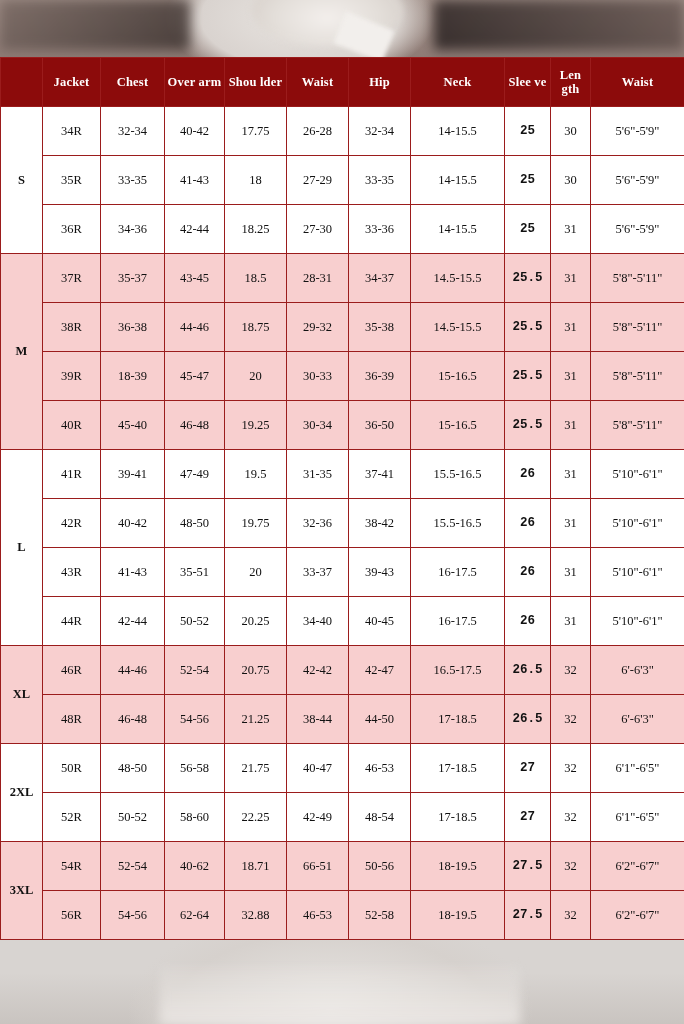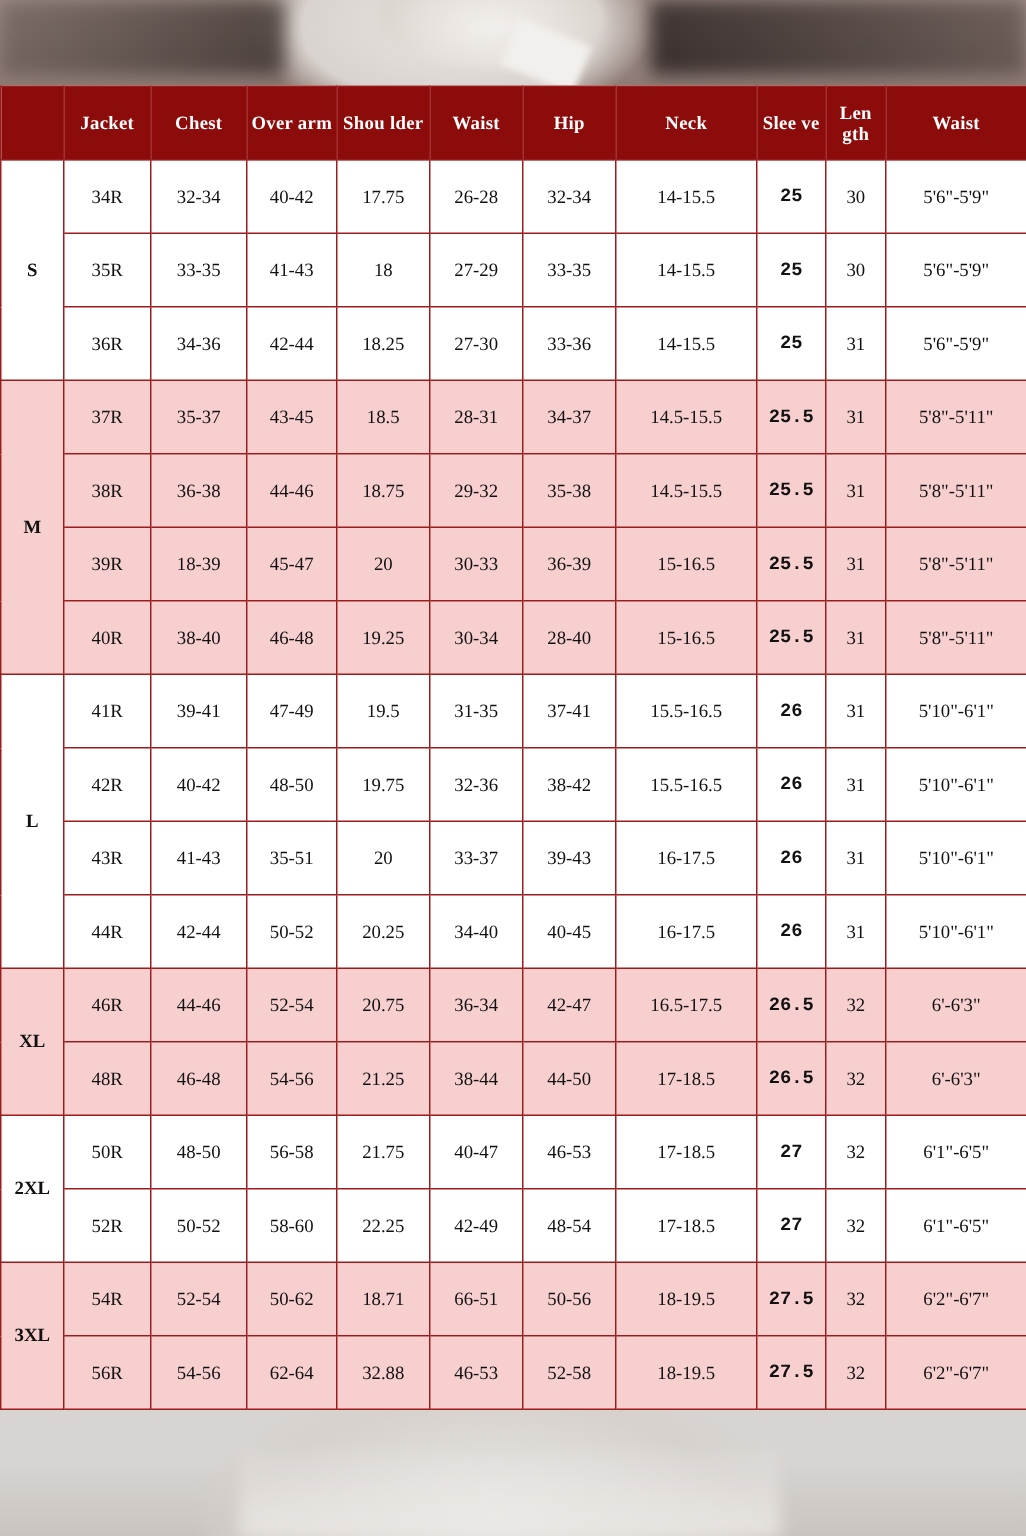"38-40" td { text: 38-40 -> 45-40 }
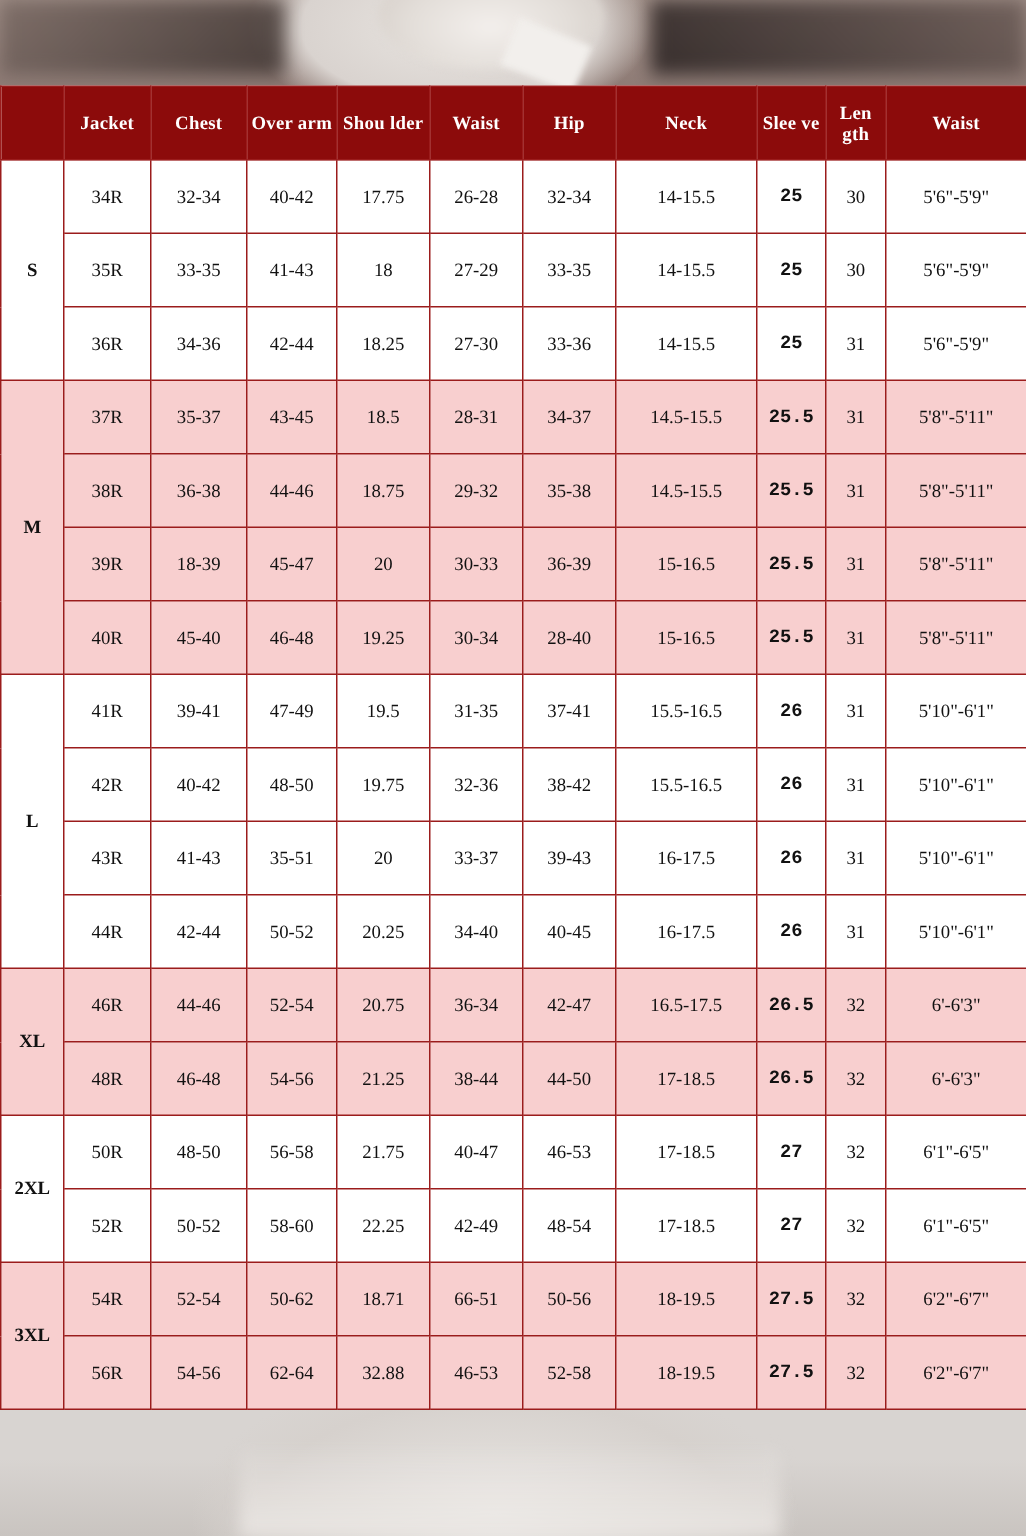"28-40" td { text: 28-40 -> 36-50 }
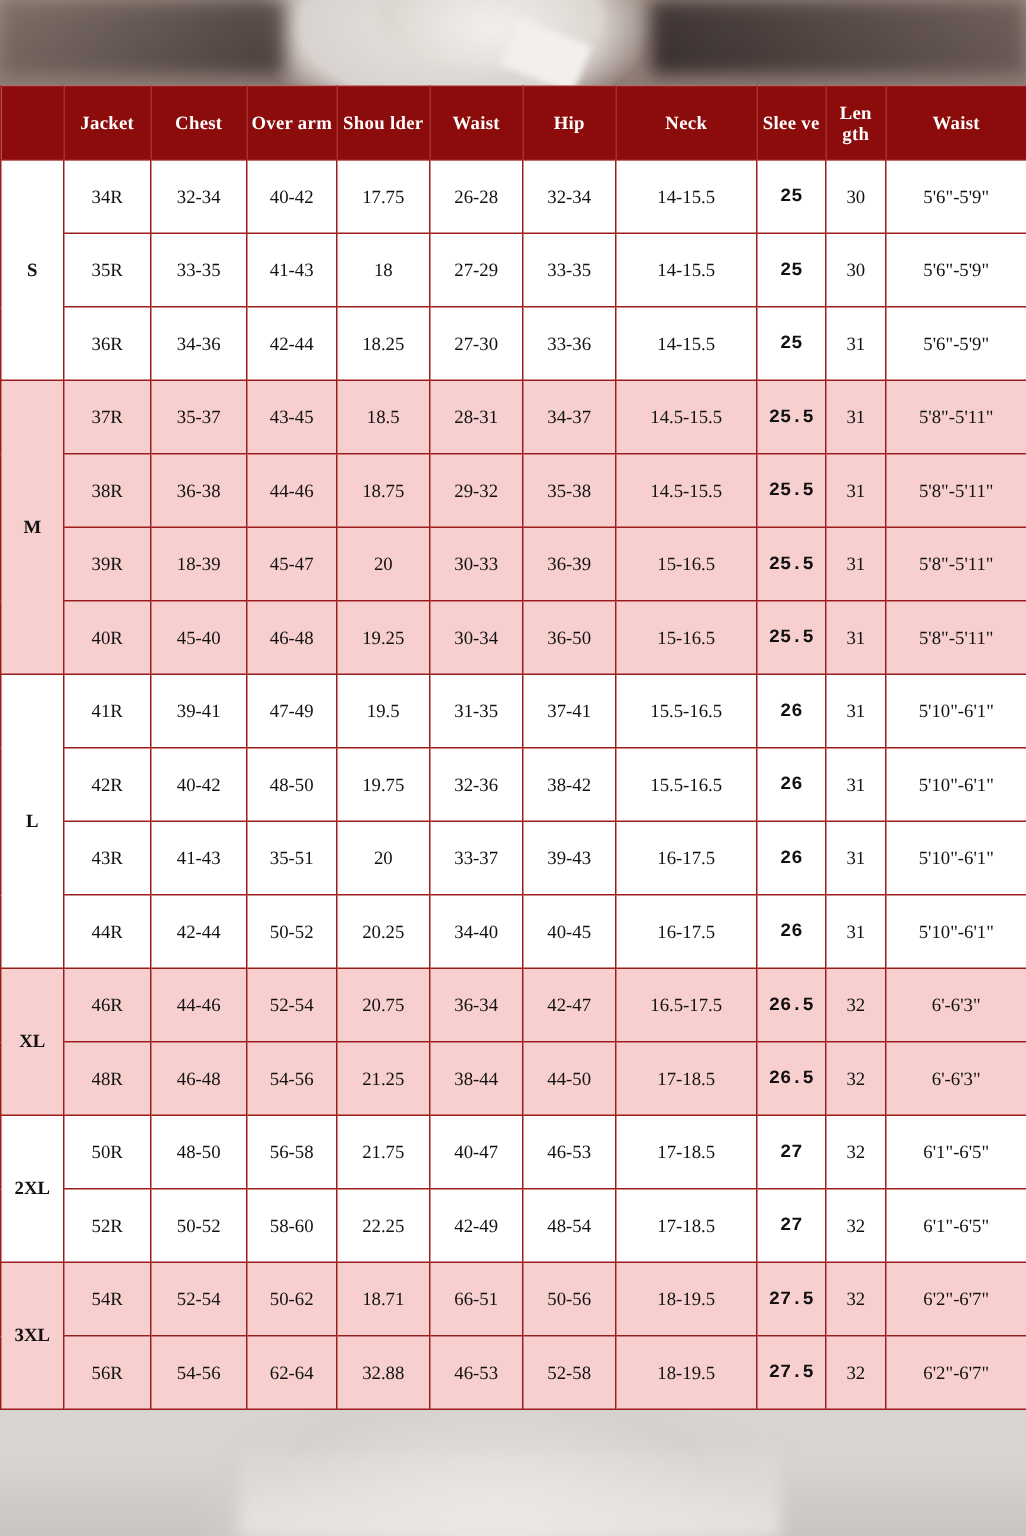"36-34" td { text: 36-34 -> 42-42 }
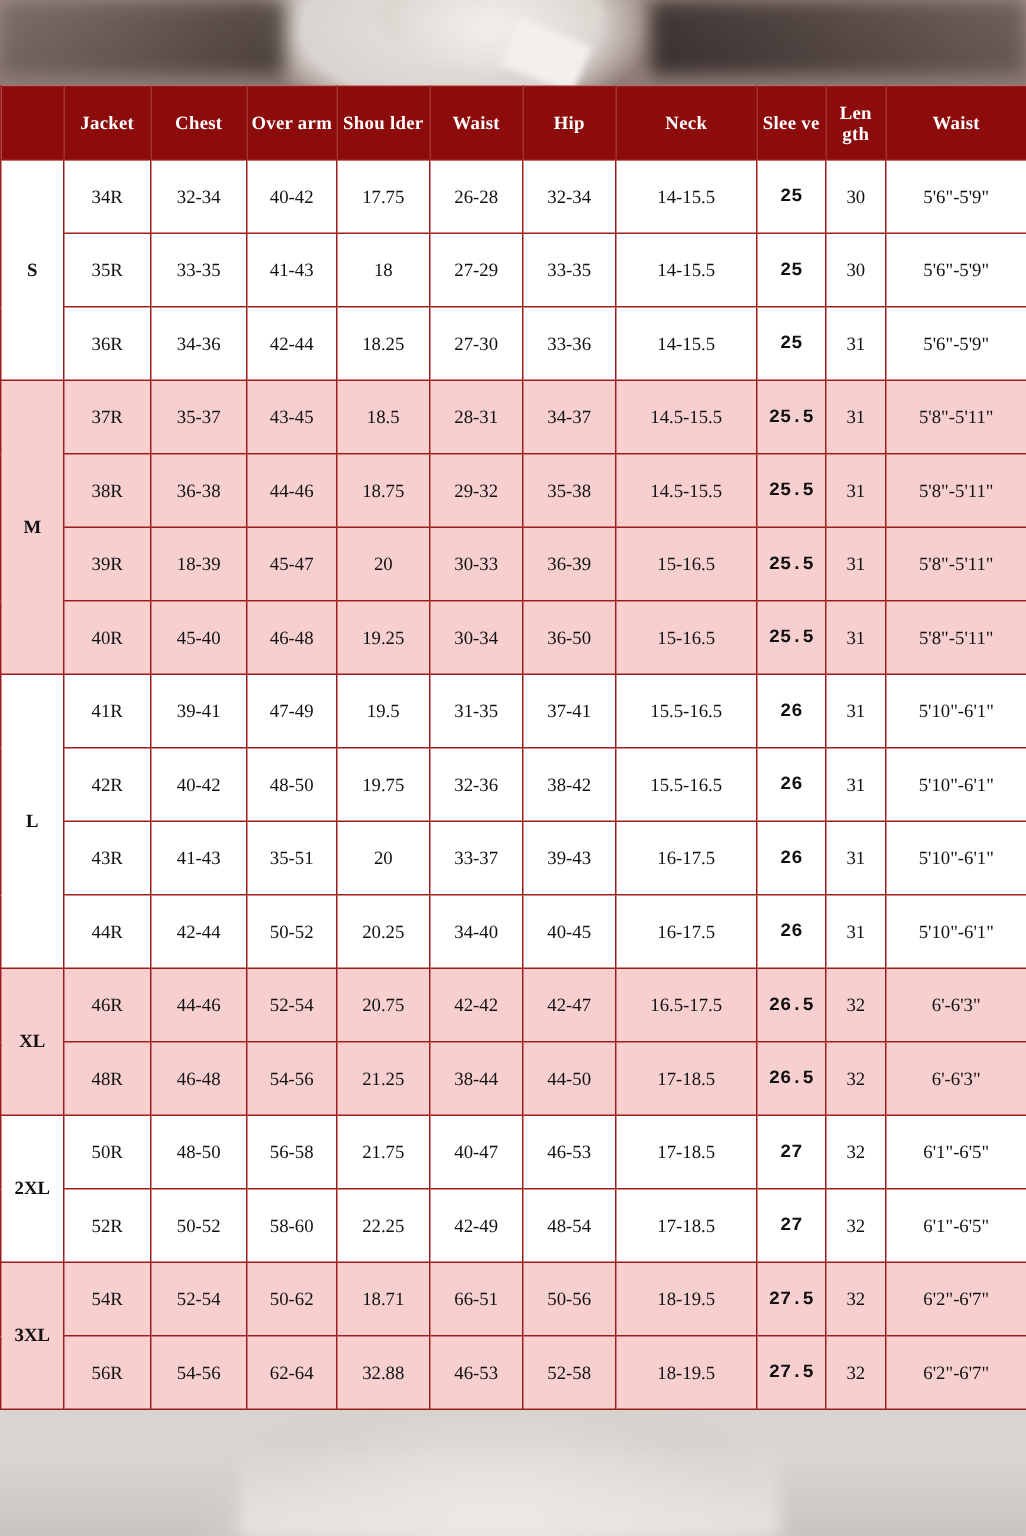"50-62" td { text: 50-62 -> 40-62 }
